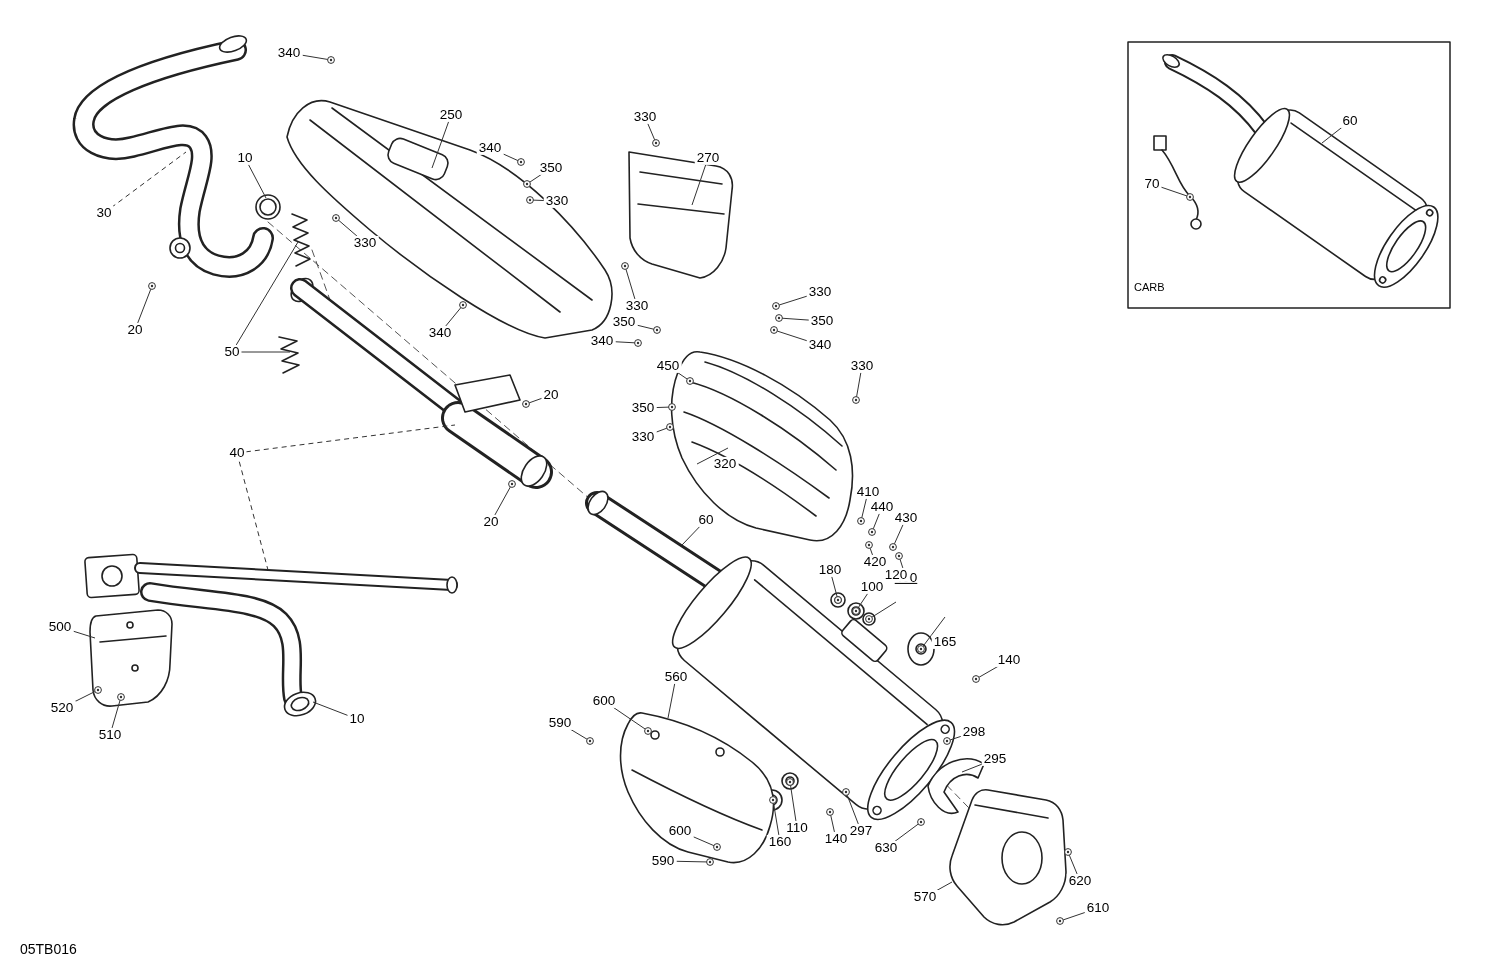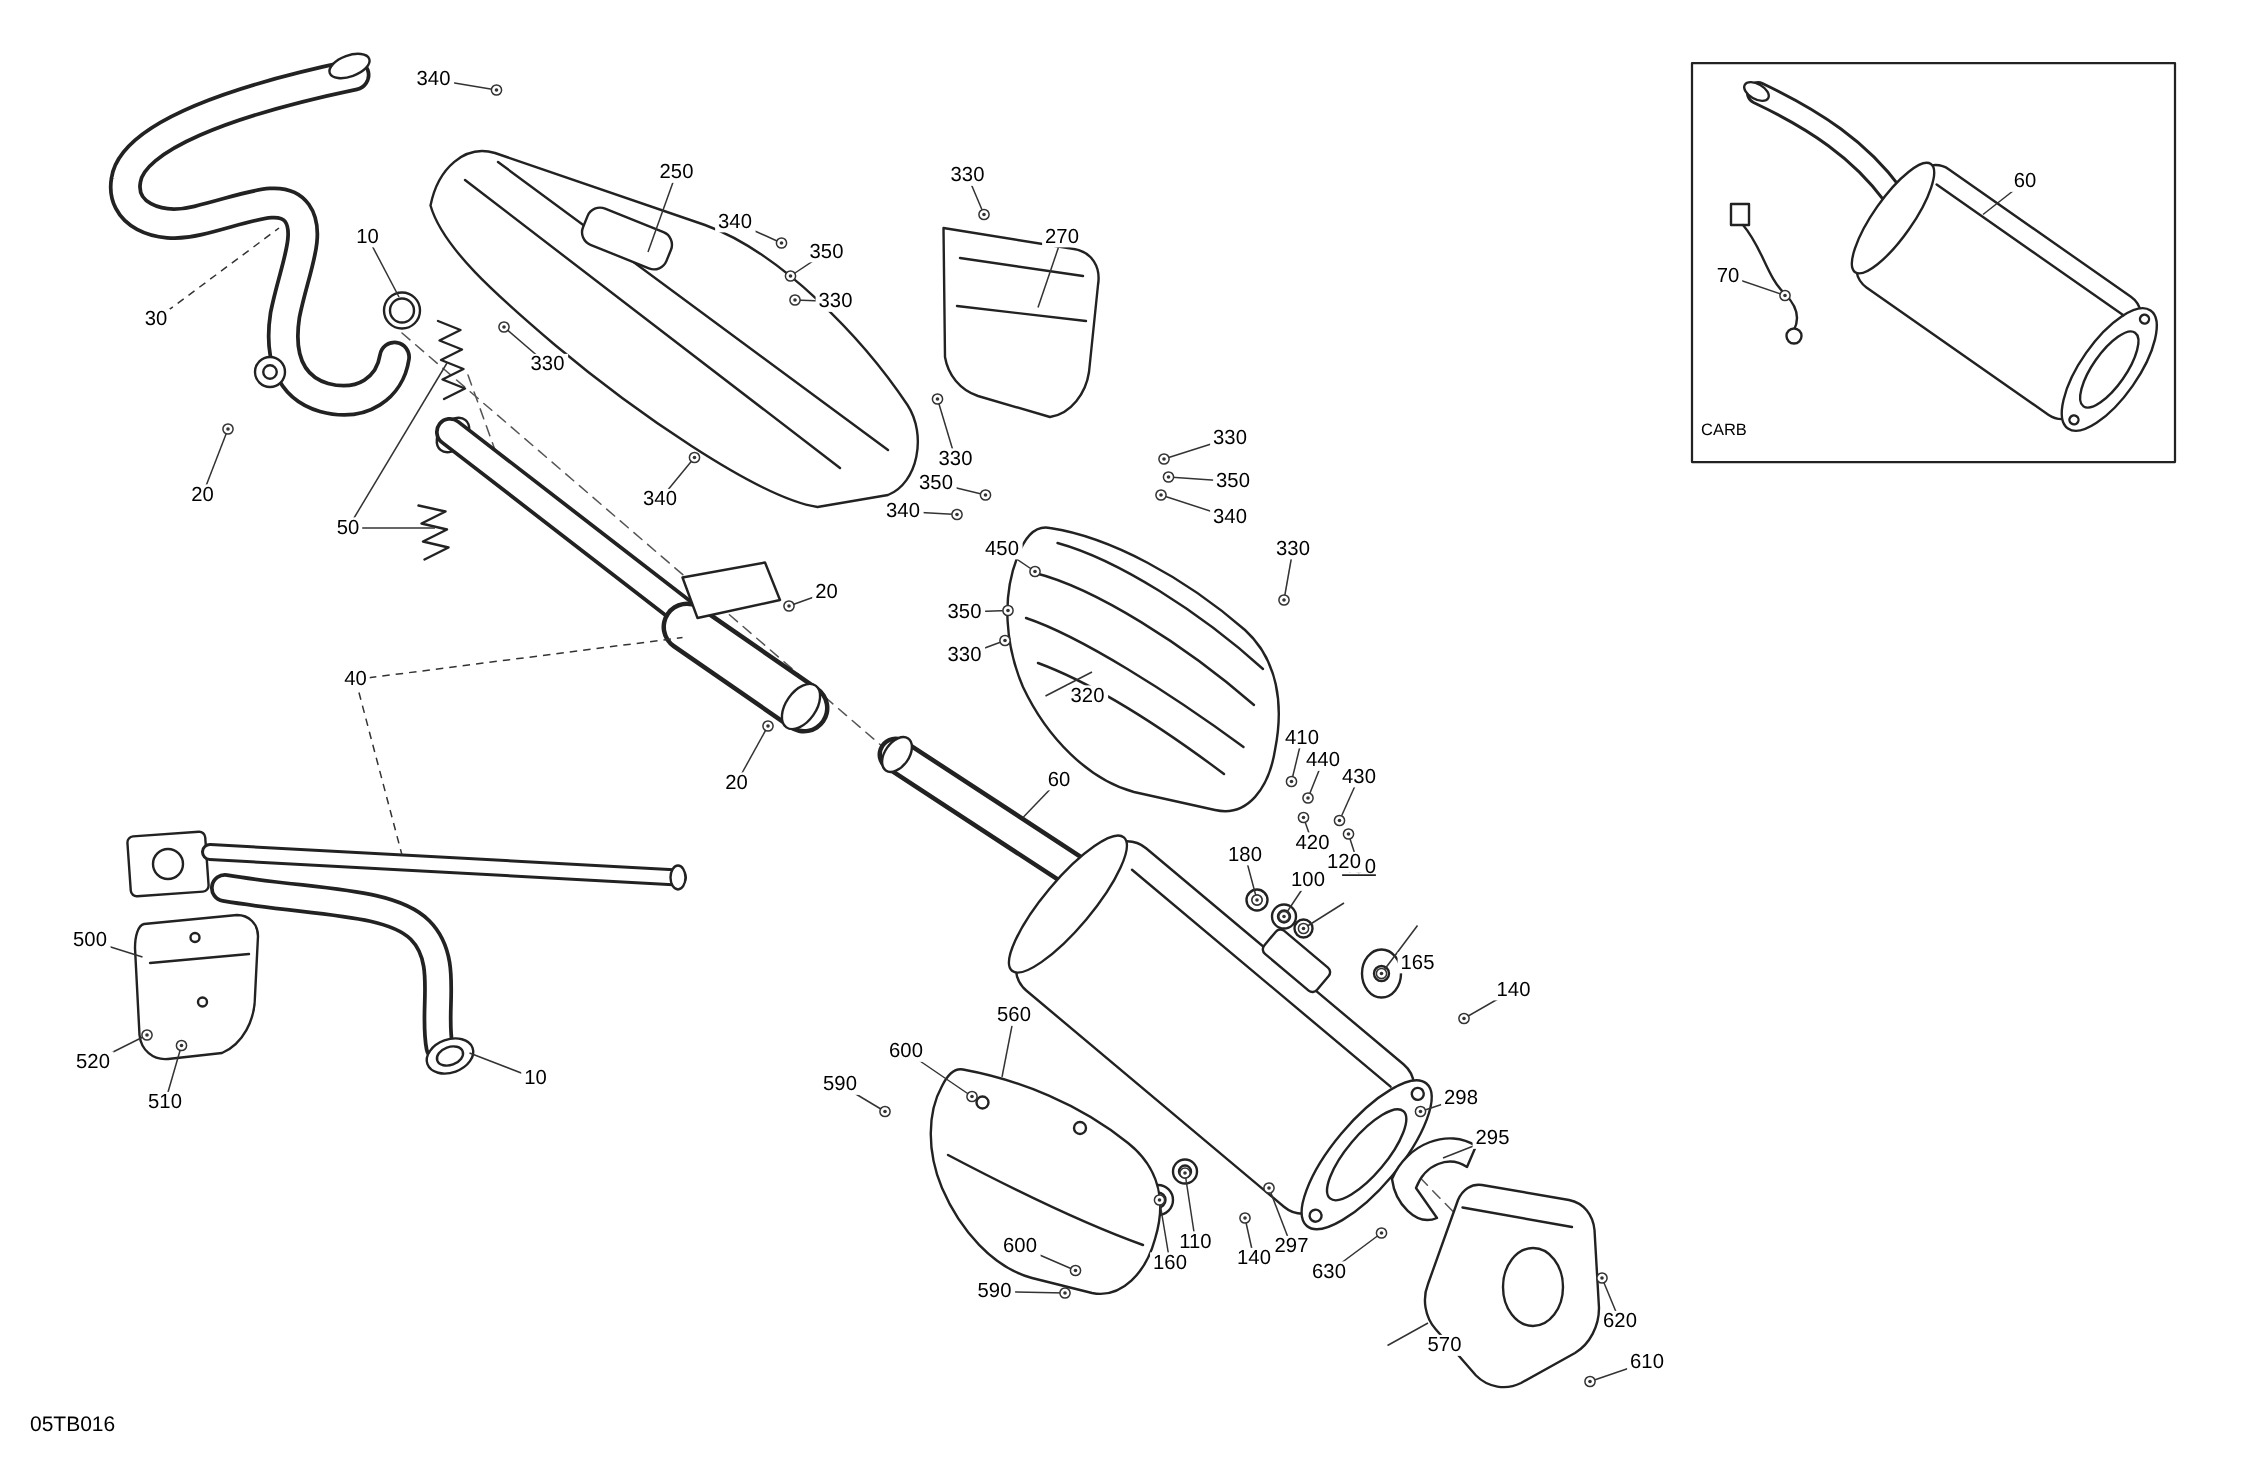"570" span.callout { margin-left: 38px -> none }
